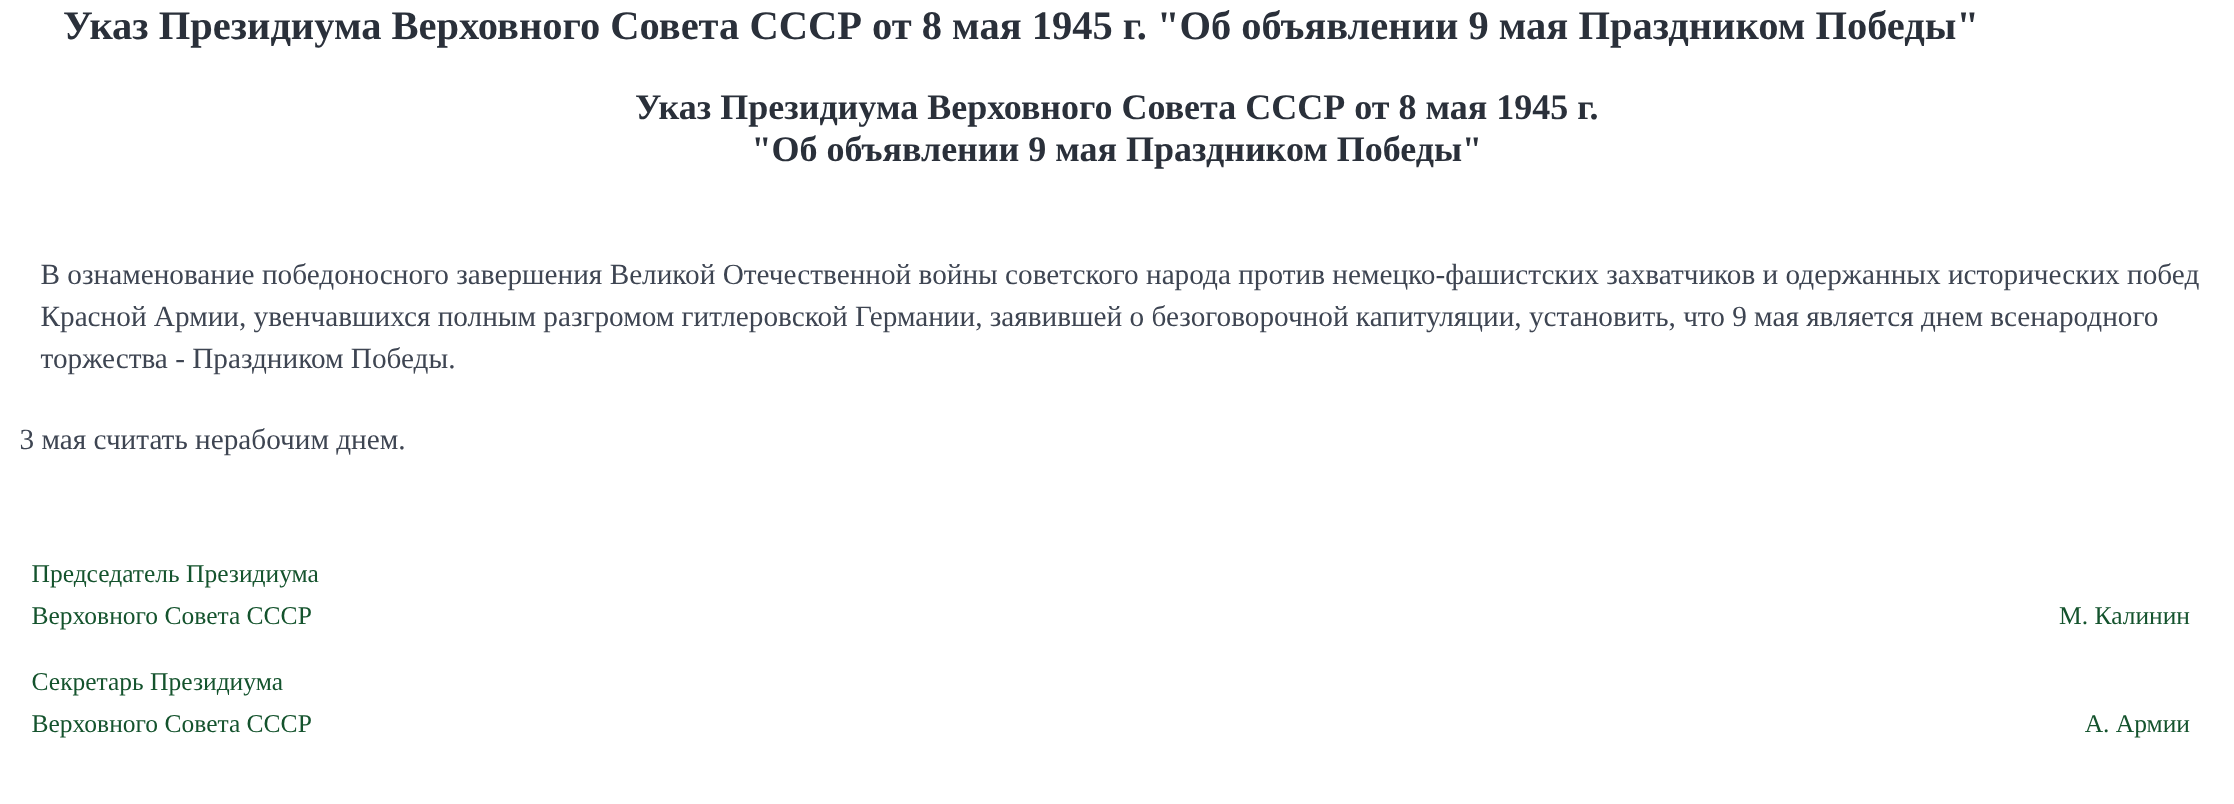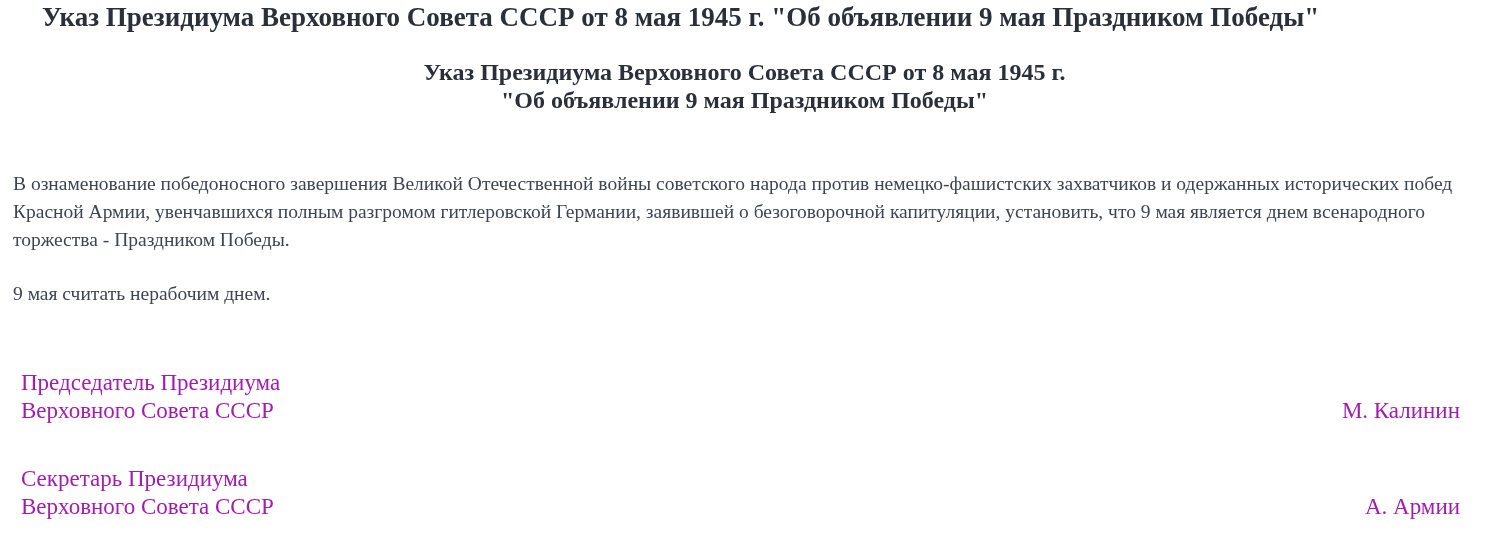"В ознаменование победоносного завершения" .main-paragraph { margin: 56px 0 0 0 -> 56px 0 0 14px }
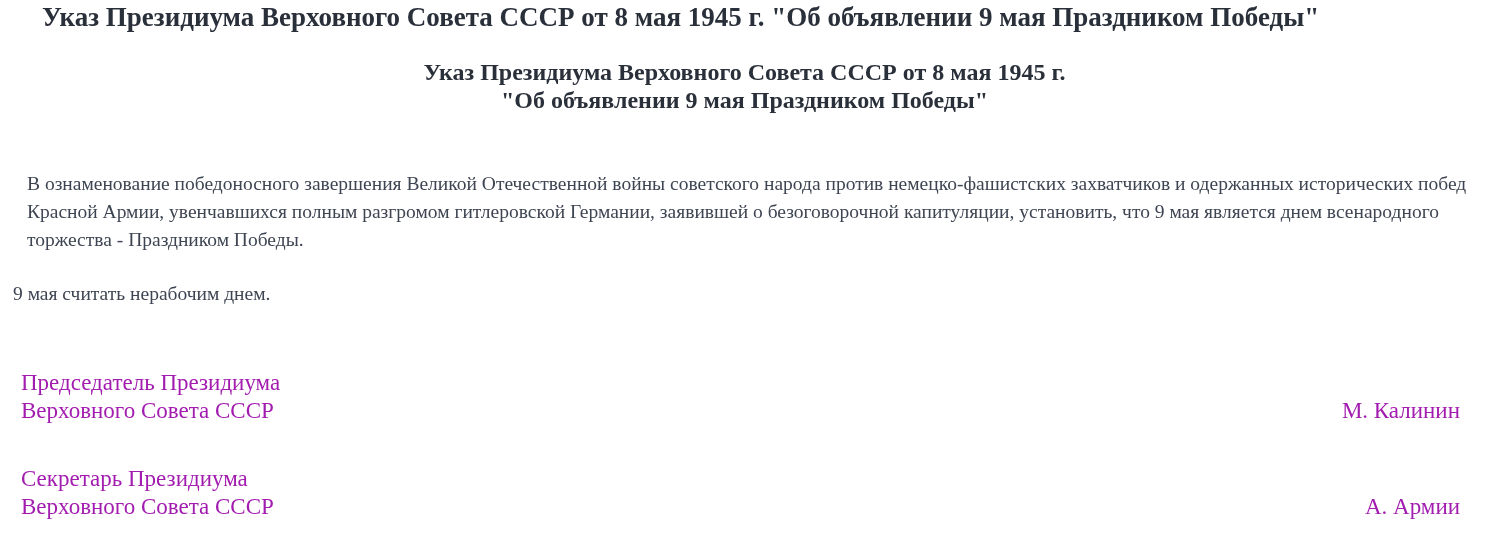"9 мая считать нерабочим днем." p.nonworking-paragraph { text: 9 -> 3 }
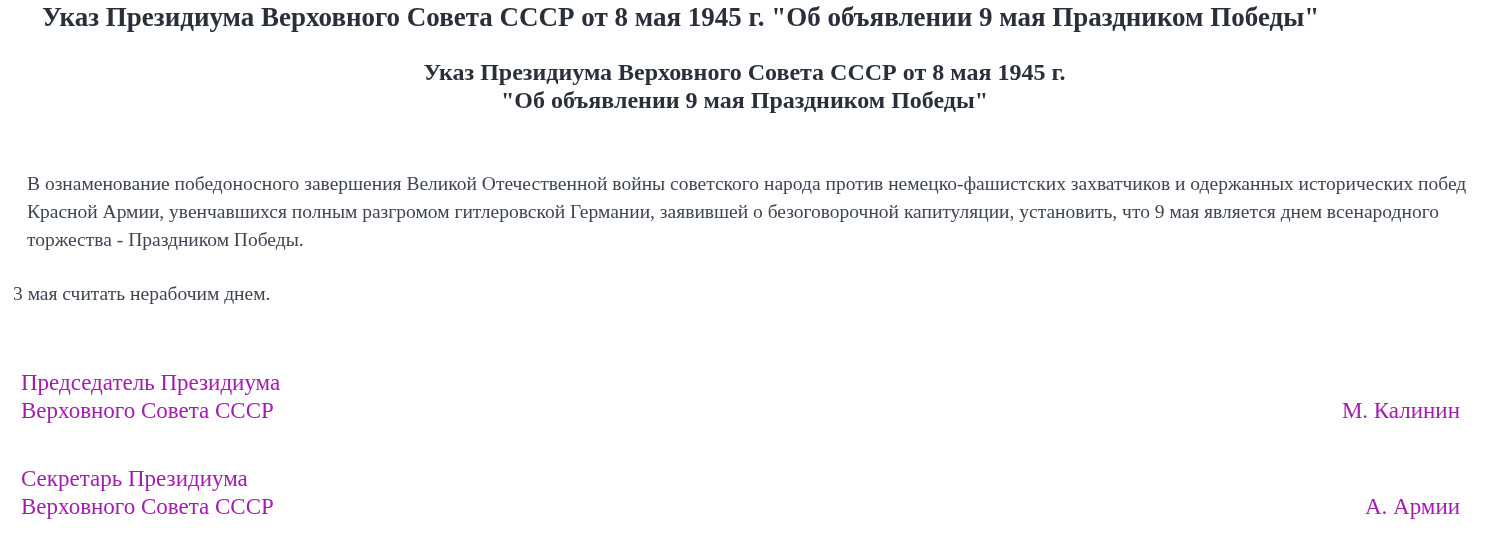"Председатель Президиума" .signatures { color: #a21caf -> #14532d; font-size: 23px -> 17px }
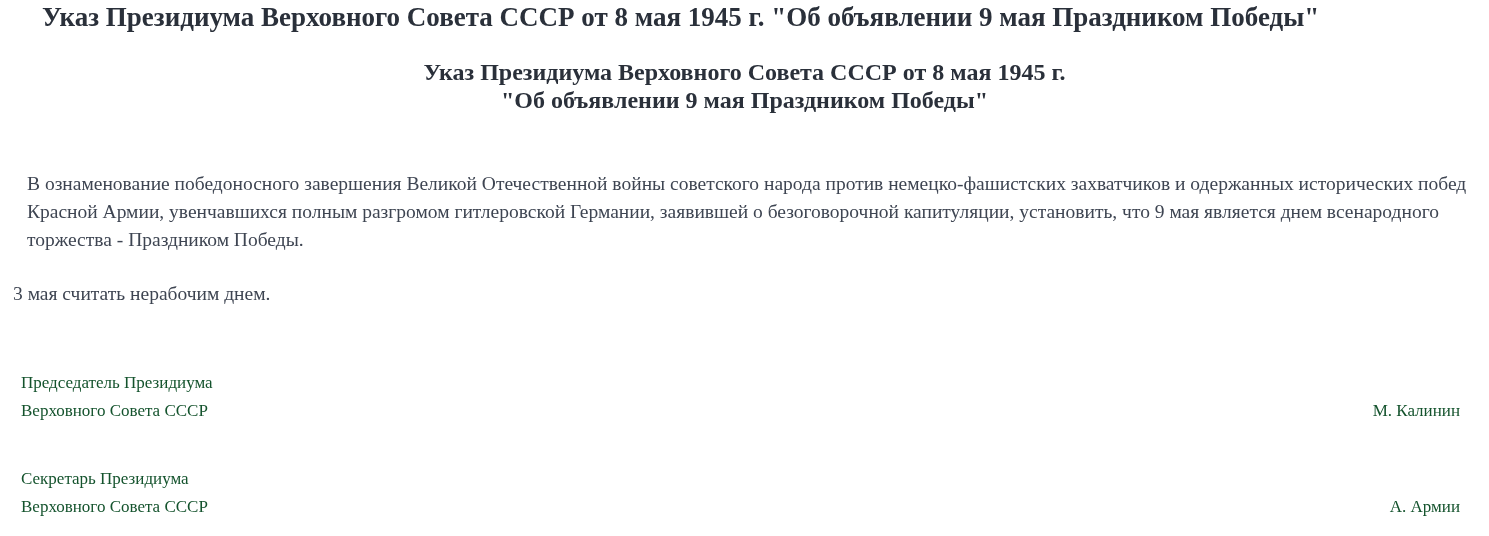"Секретарь Президиума" .signature-row.second { margin-top: 40px -> 16px }
